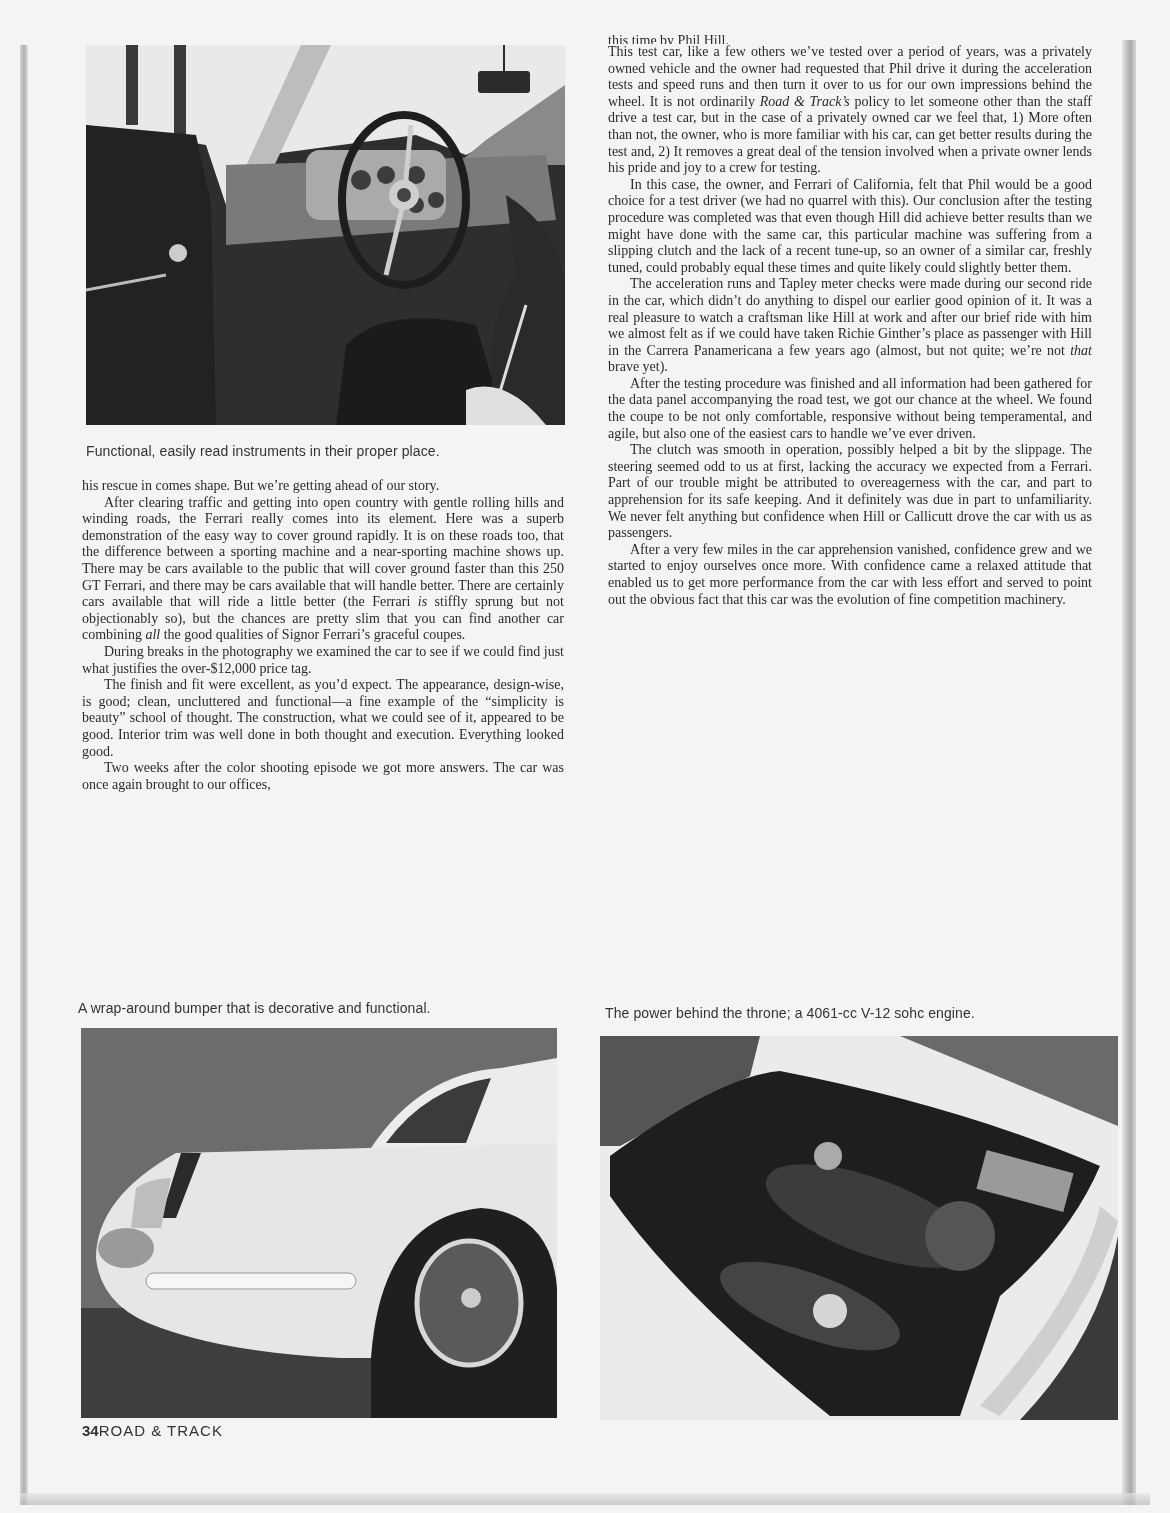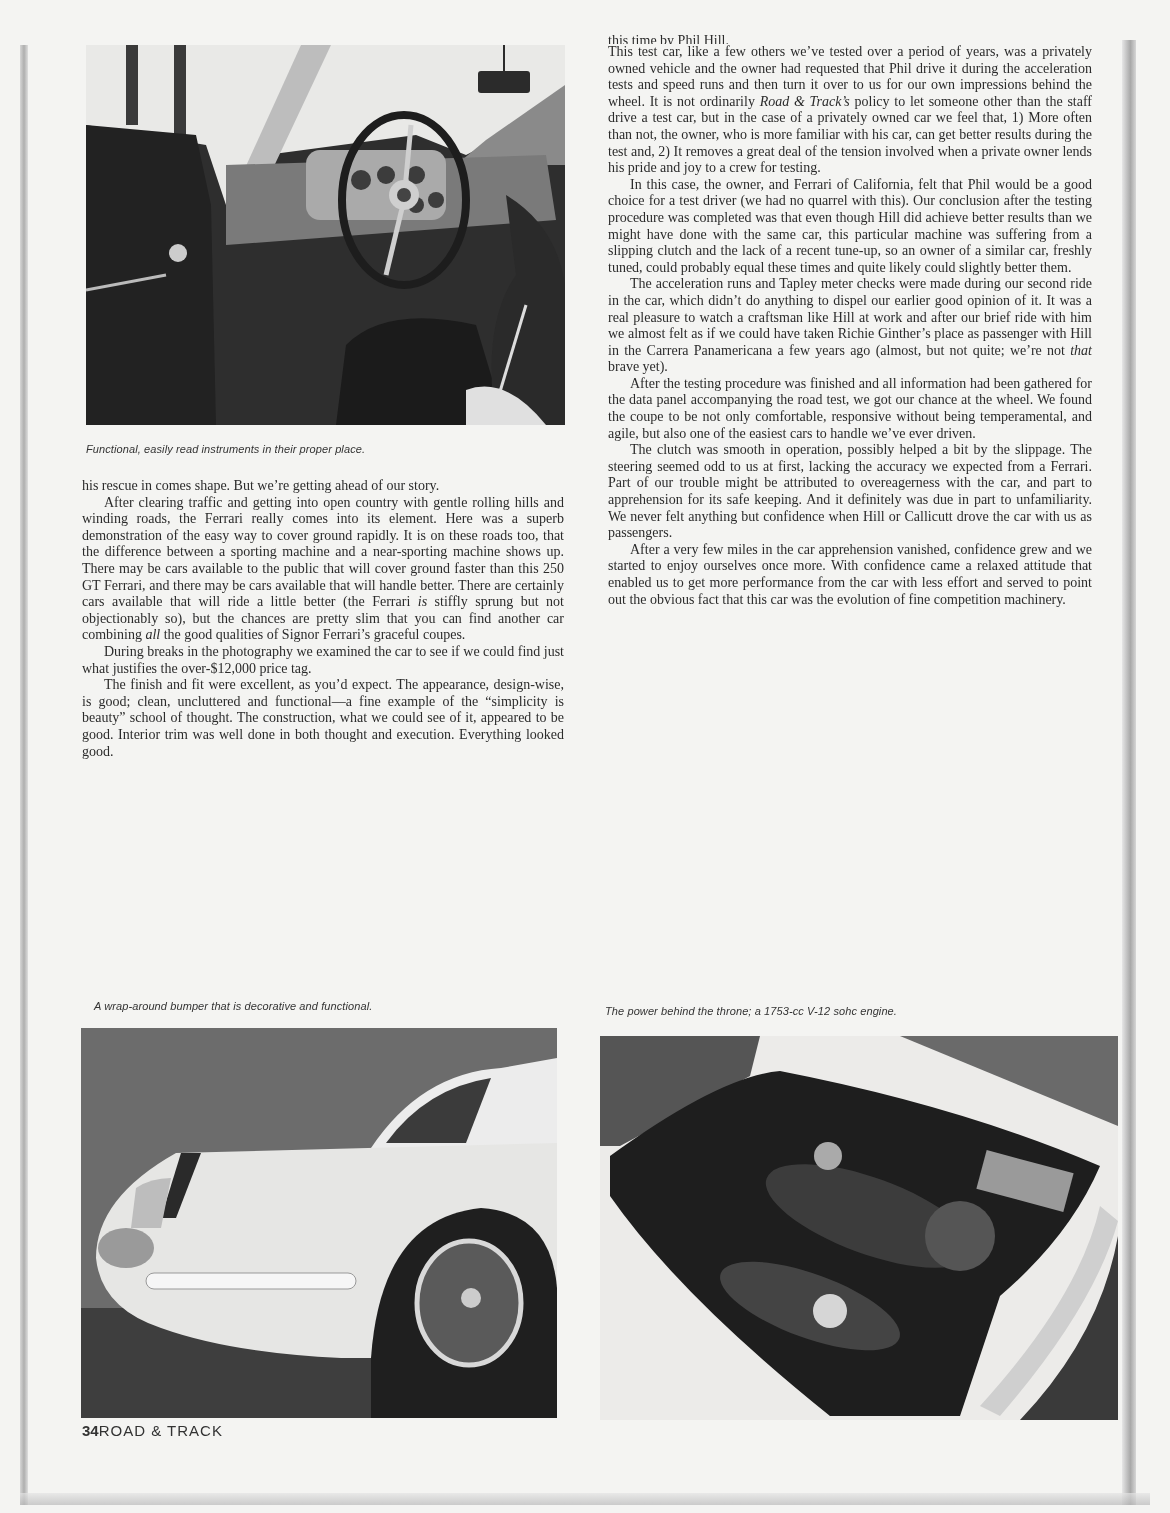"Functional, easily read instruments in" .caption { font-size: 11px -> 14px; font-style: italic -> none }
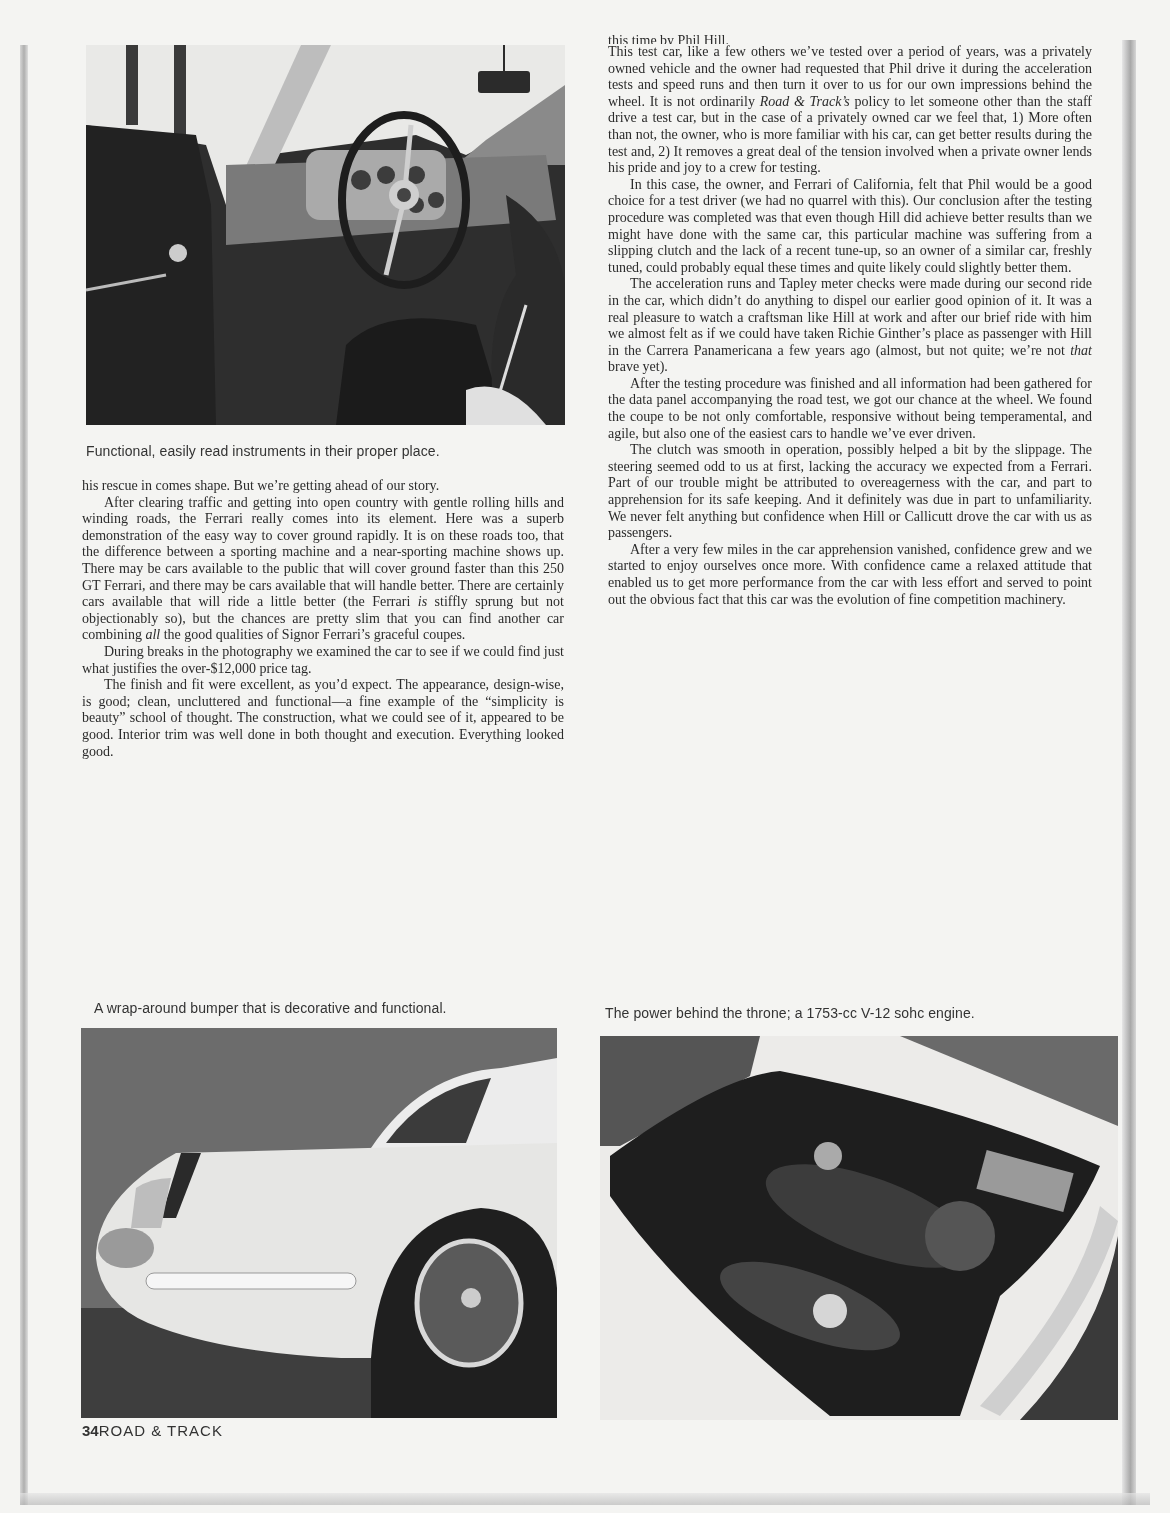"Two weeks after the color" p { html: none -> <p>Two weeks after the color shooting episode we got more answers. The car was once again brought to our offices,</p> }
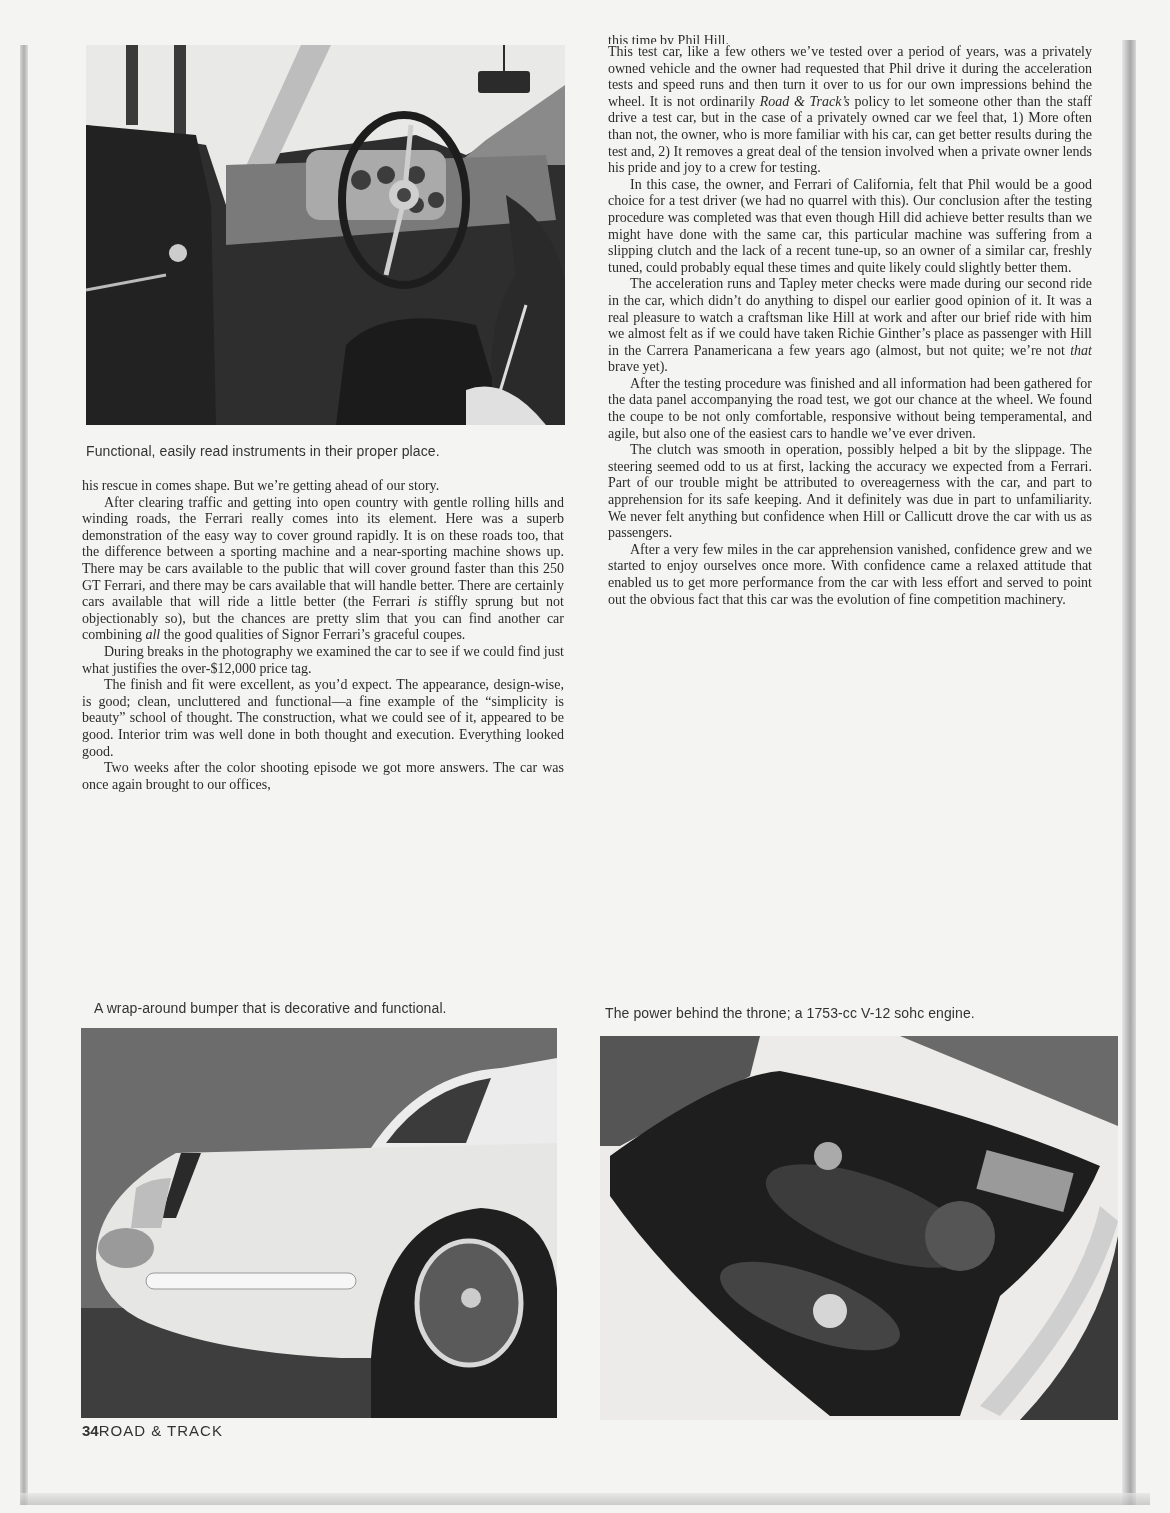"A wrap-around bumper that is" div.caption { left: 94px -> 78px }
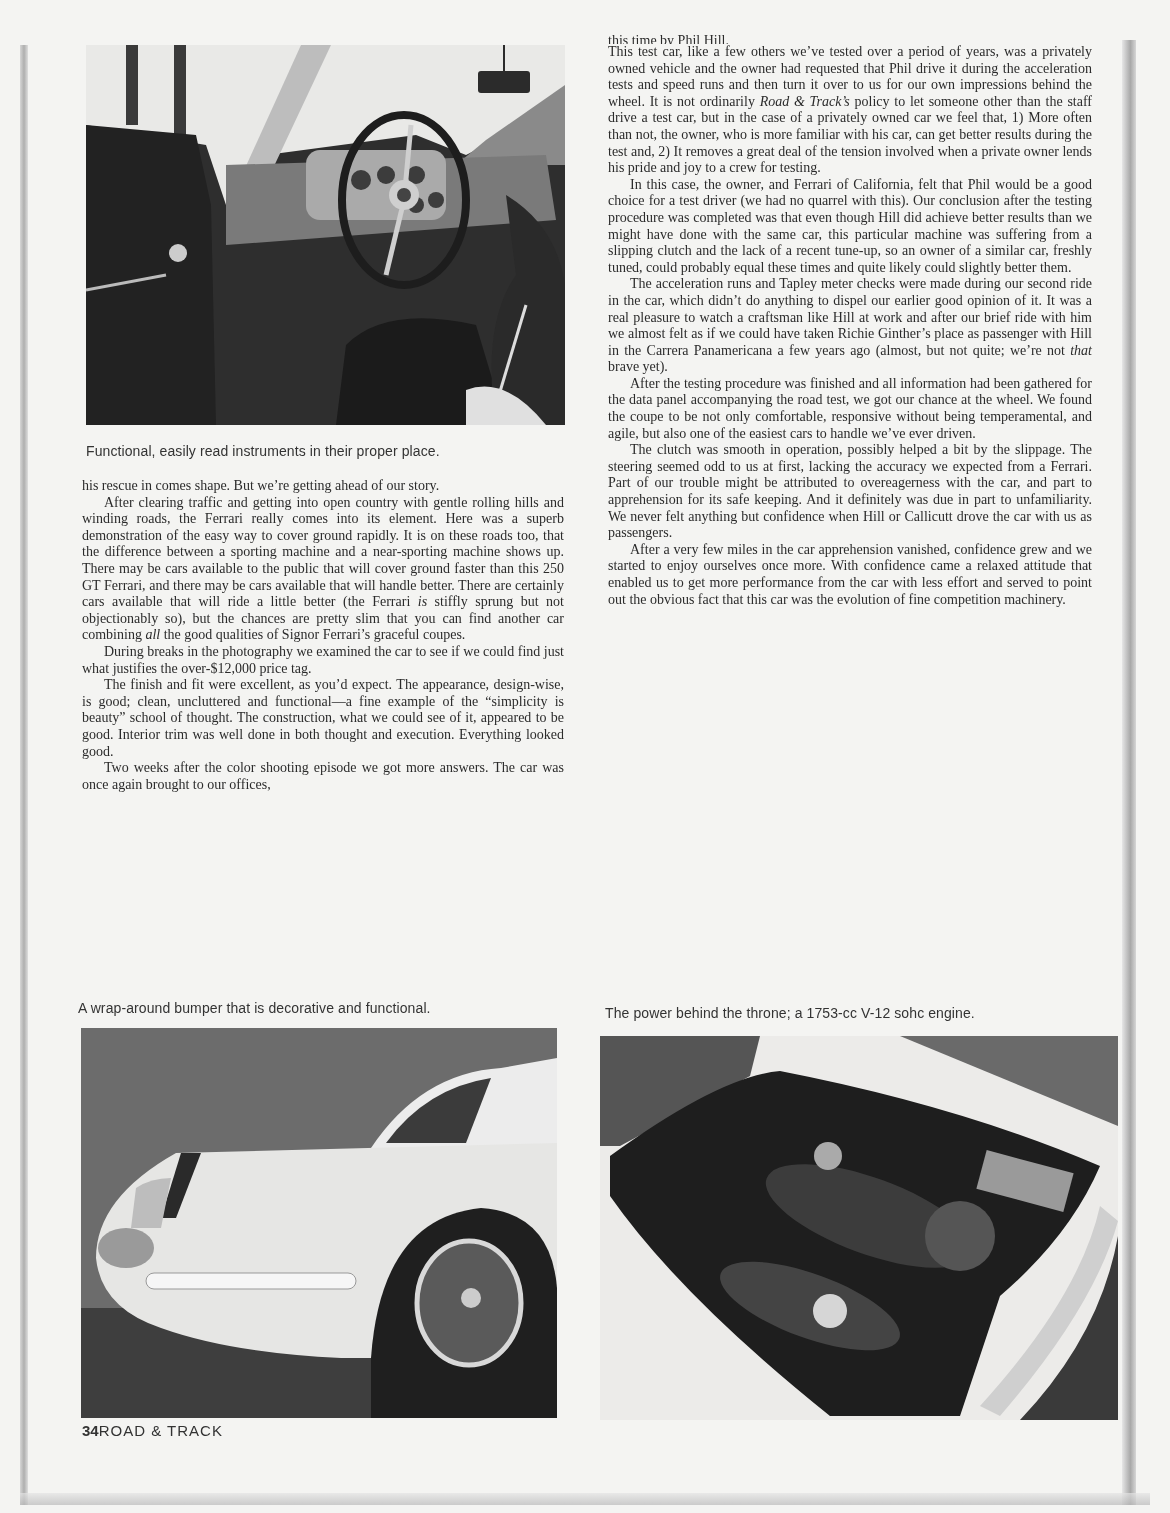"The power behind the throne;" div.caption { text: 1753-cc -> 4061-cc }
